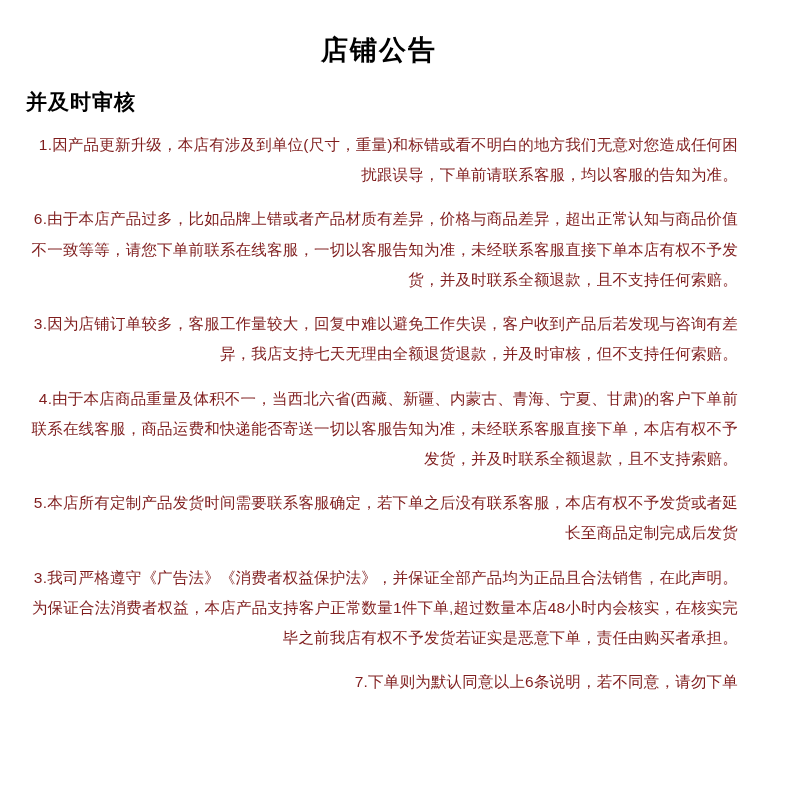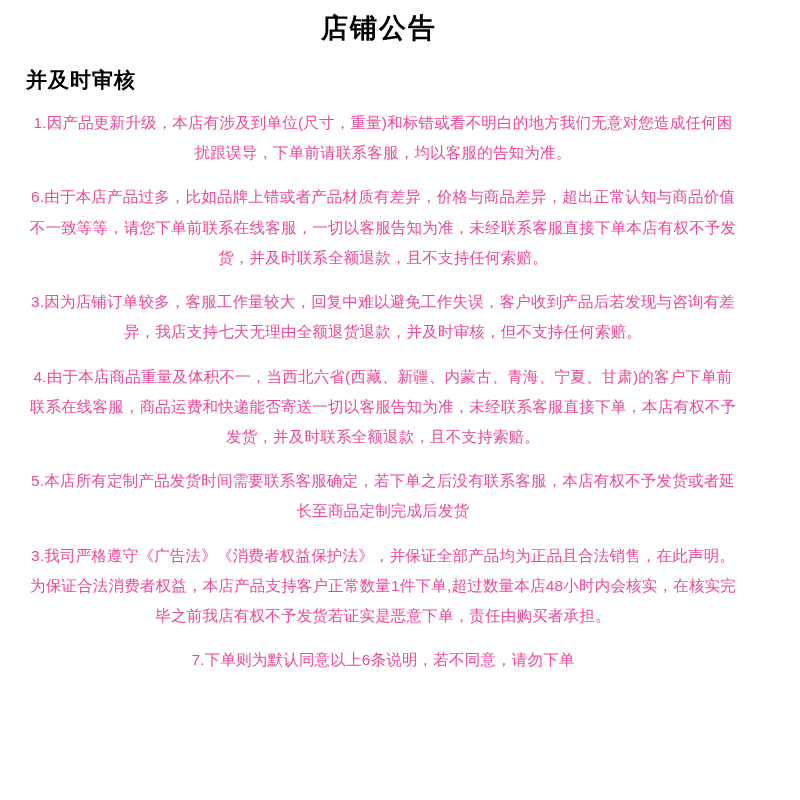"店铺公告" .page { padding: 2px 20px 10px 20px -> 24px 20px 10px 20px }
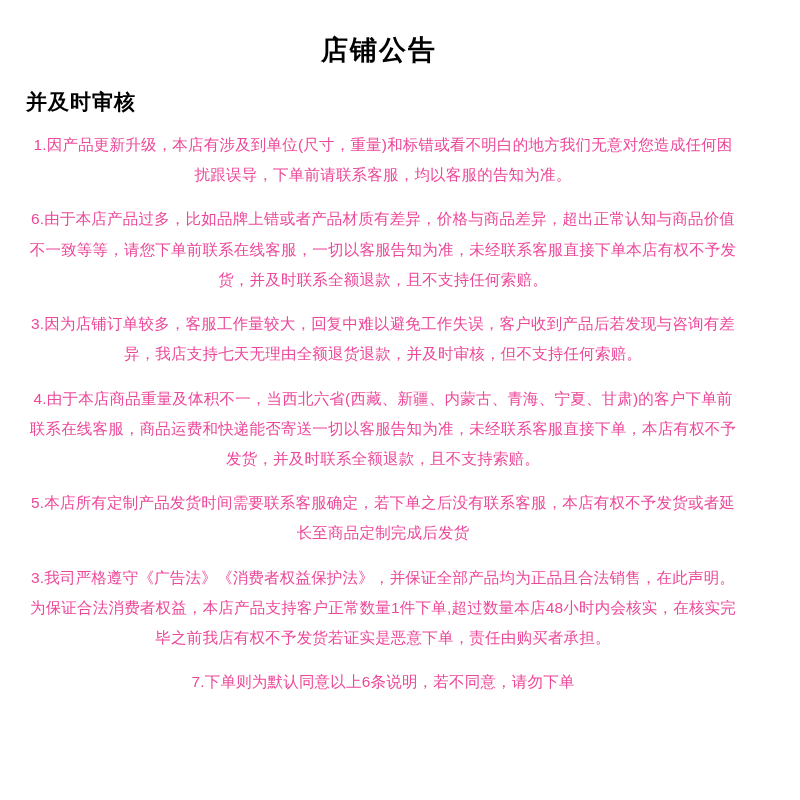"1.因产品更新升级，本店有涉及到单位(尺寸，重量)和标错或看不明白的地方我们无意" .clause { color: #ec4899 -> #7f1d1d; text-align: center -> right }
